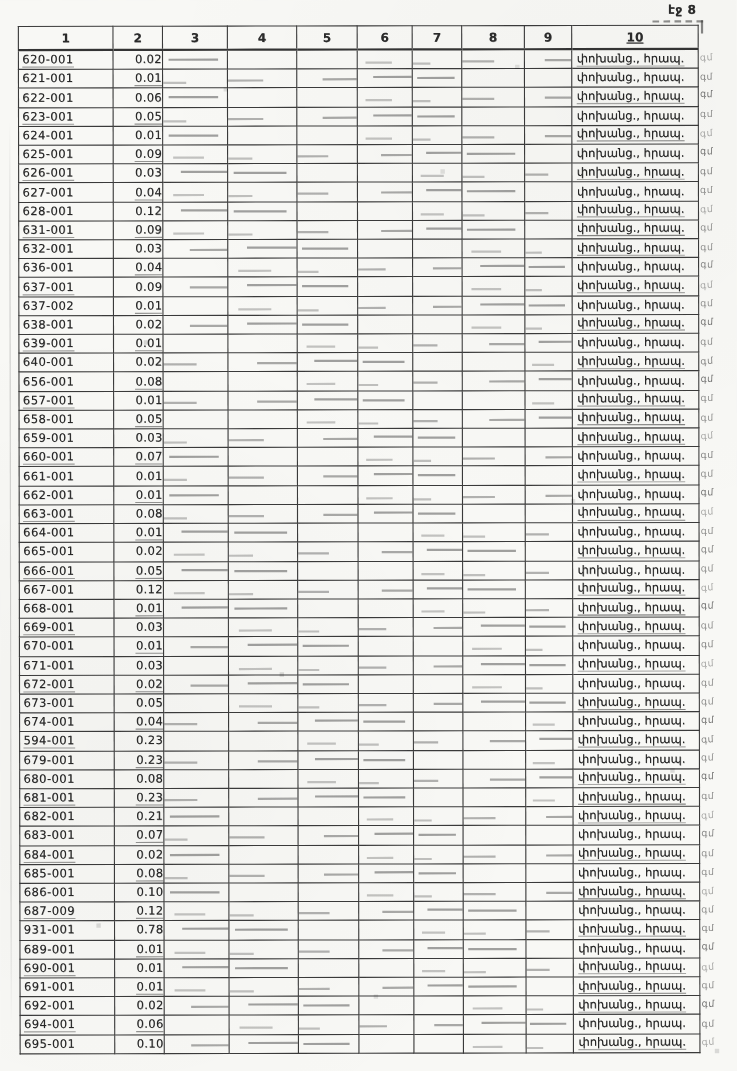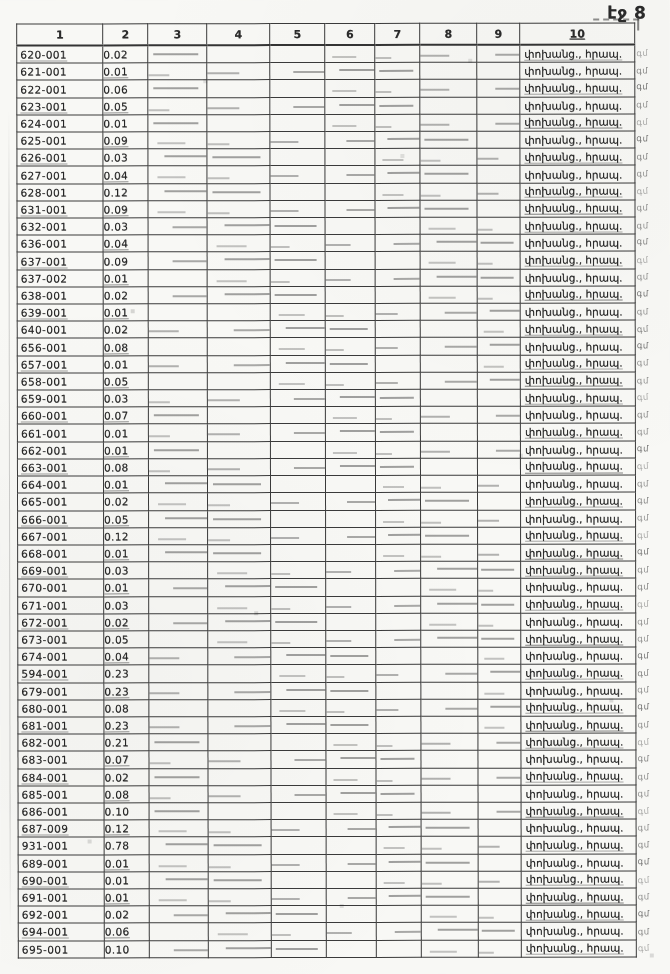"էջ 8" .page-label { font-size: 17px -> 11px }
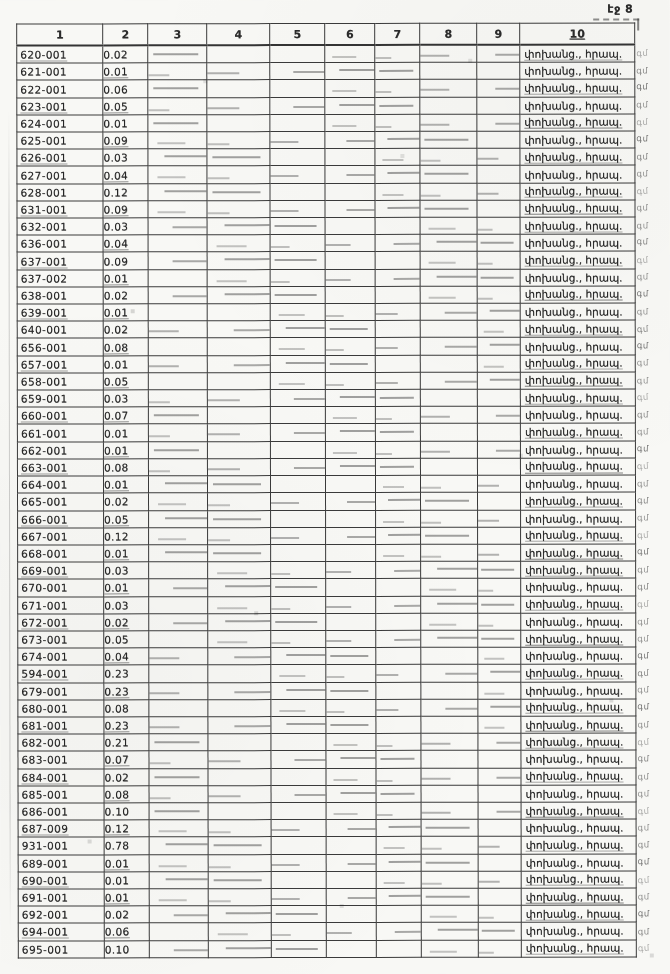"0.02" td.value { text-align: left -> right }
